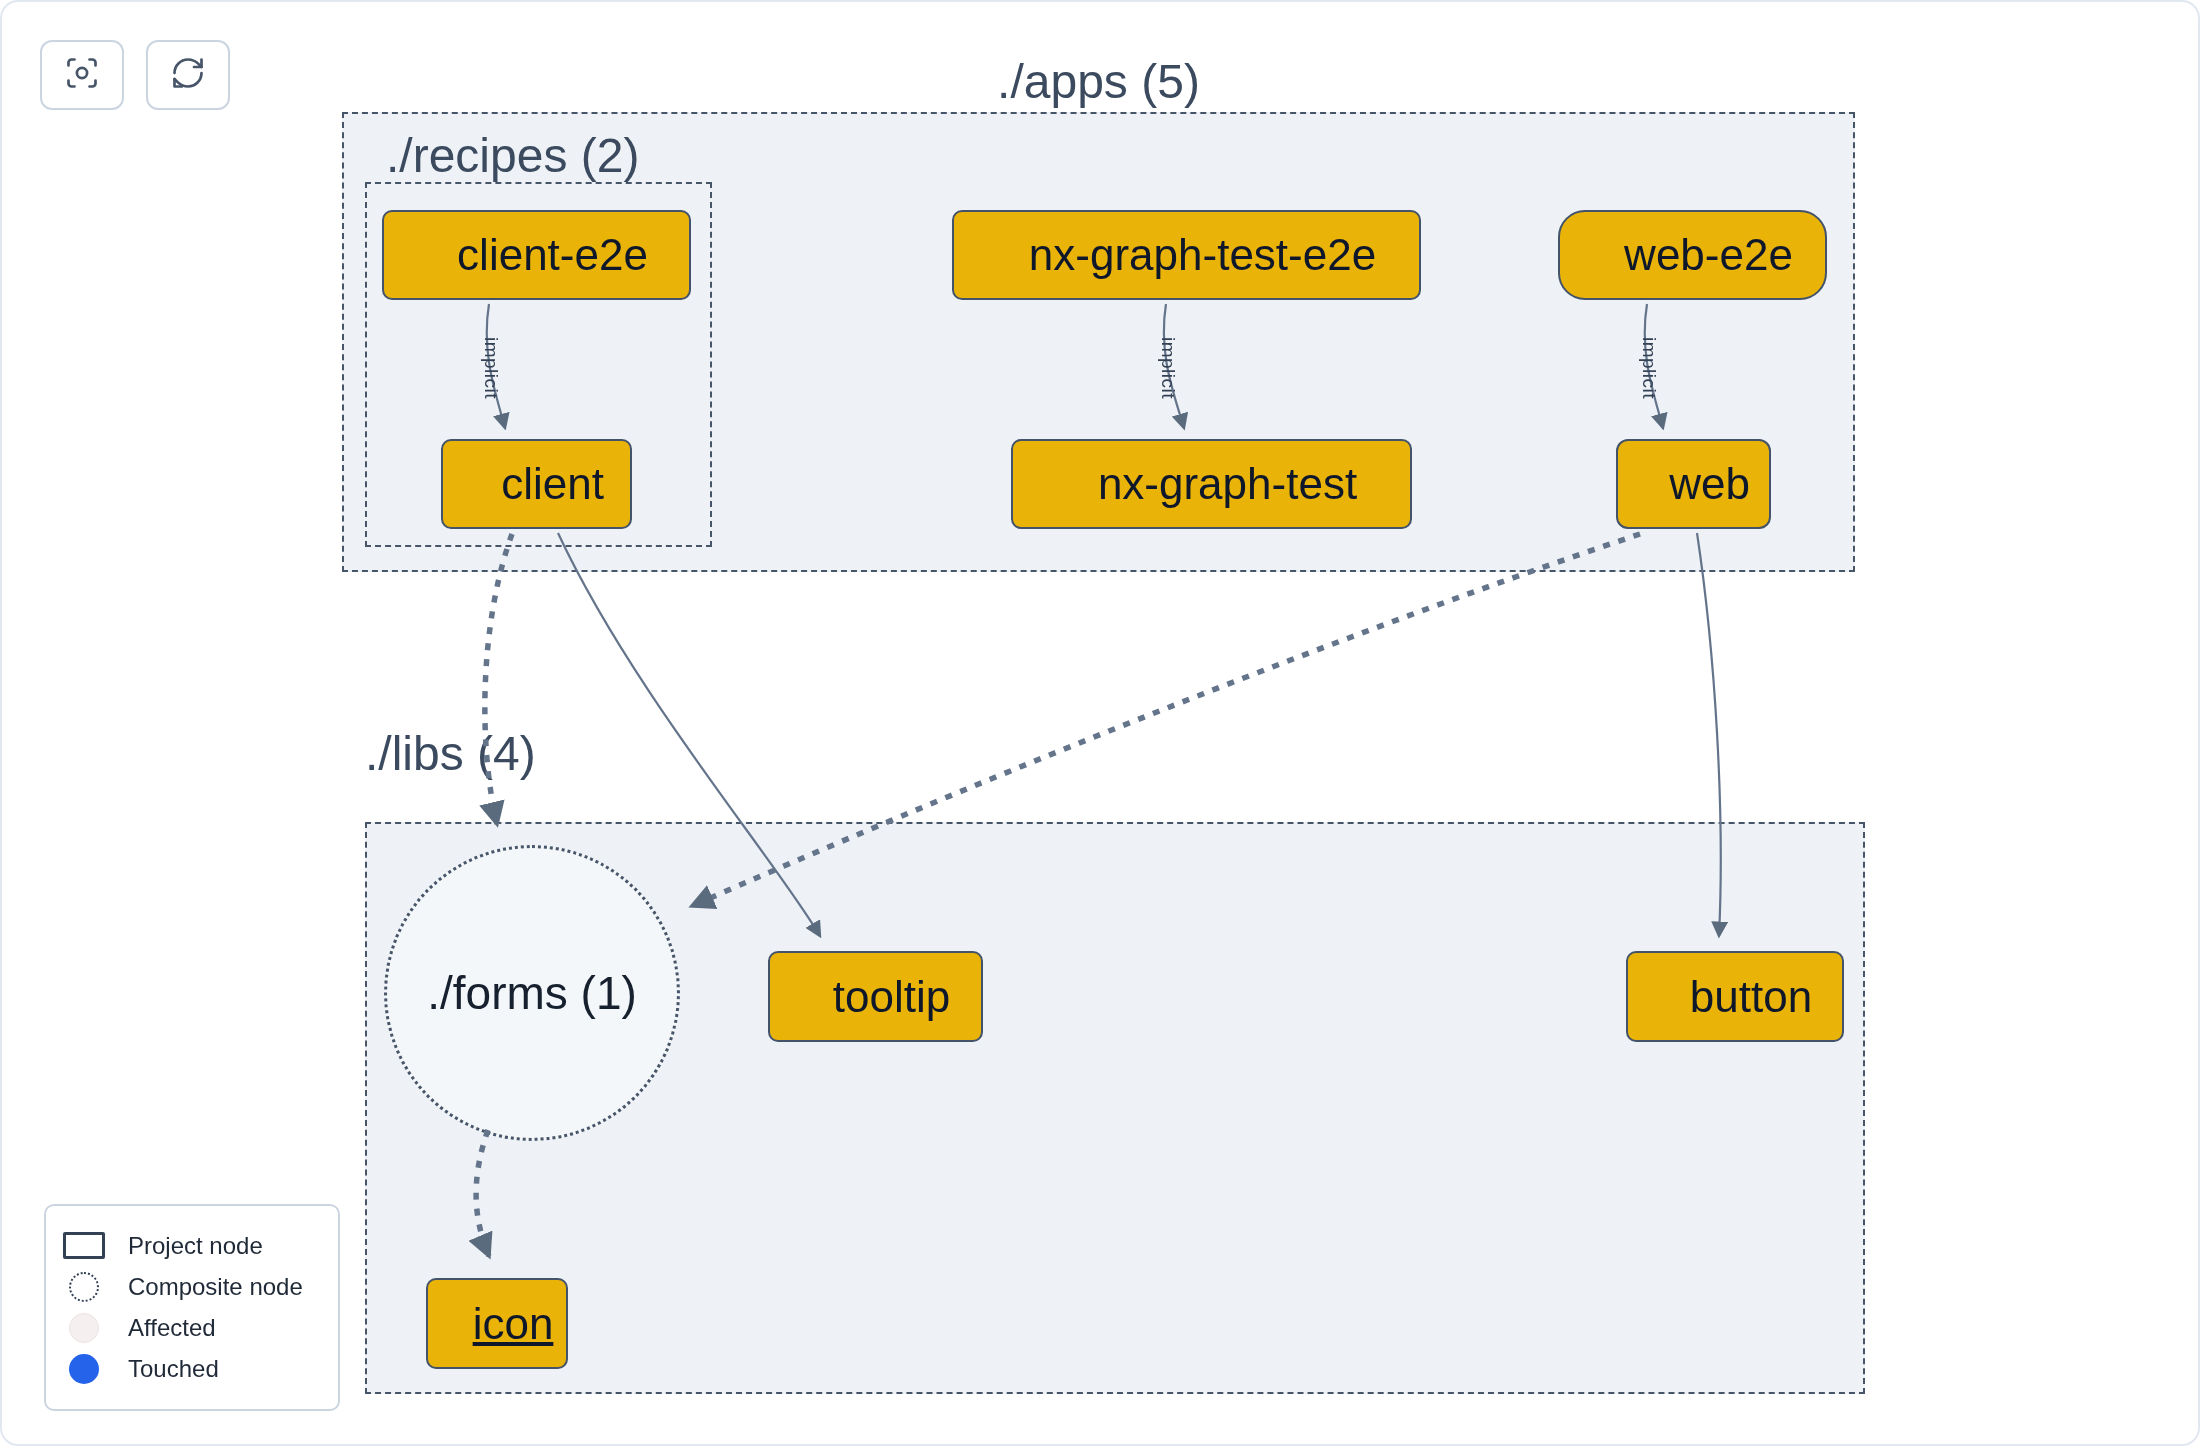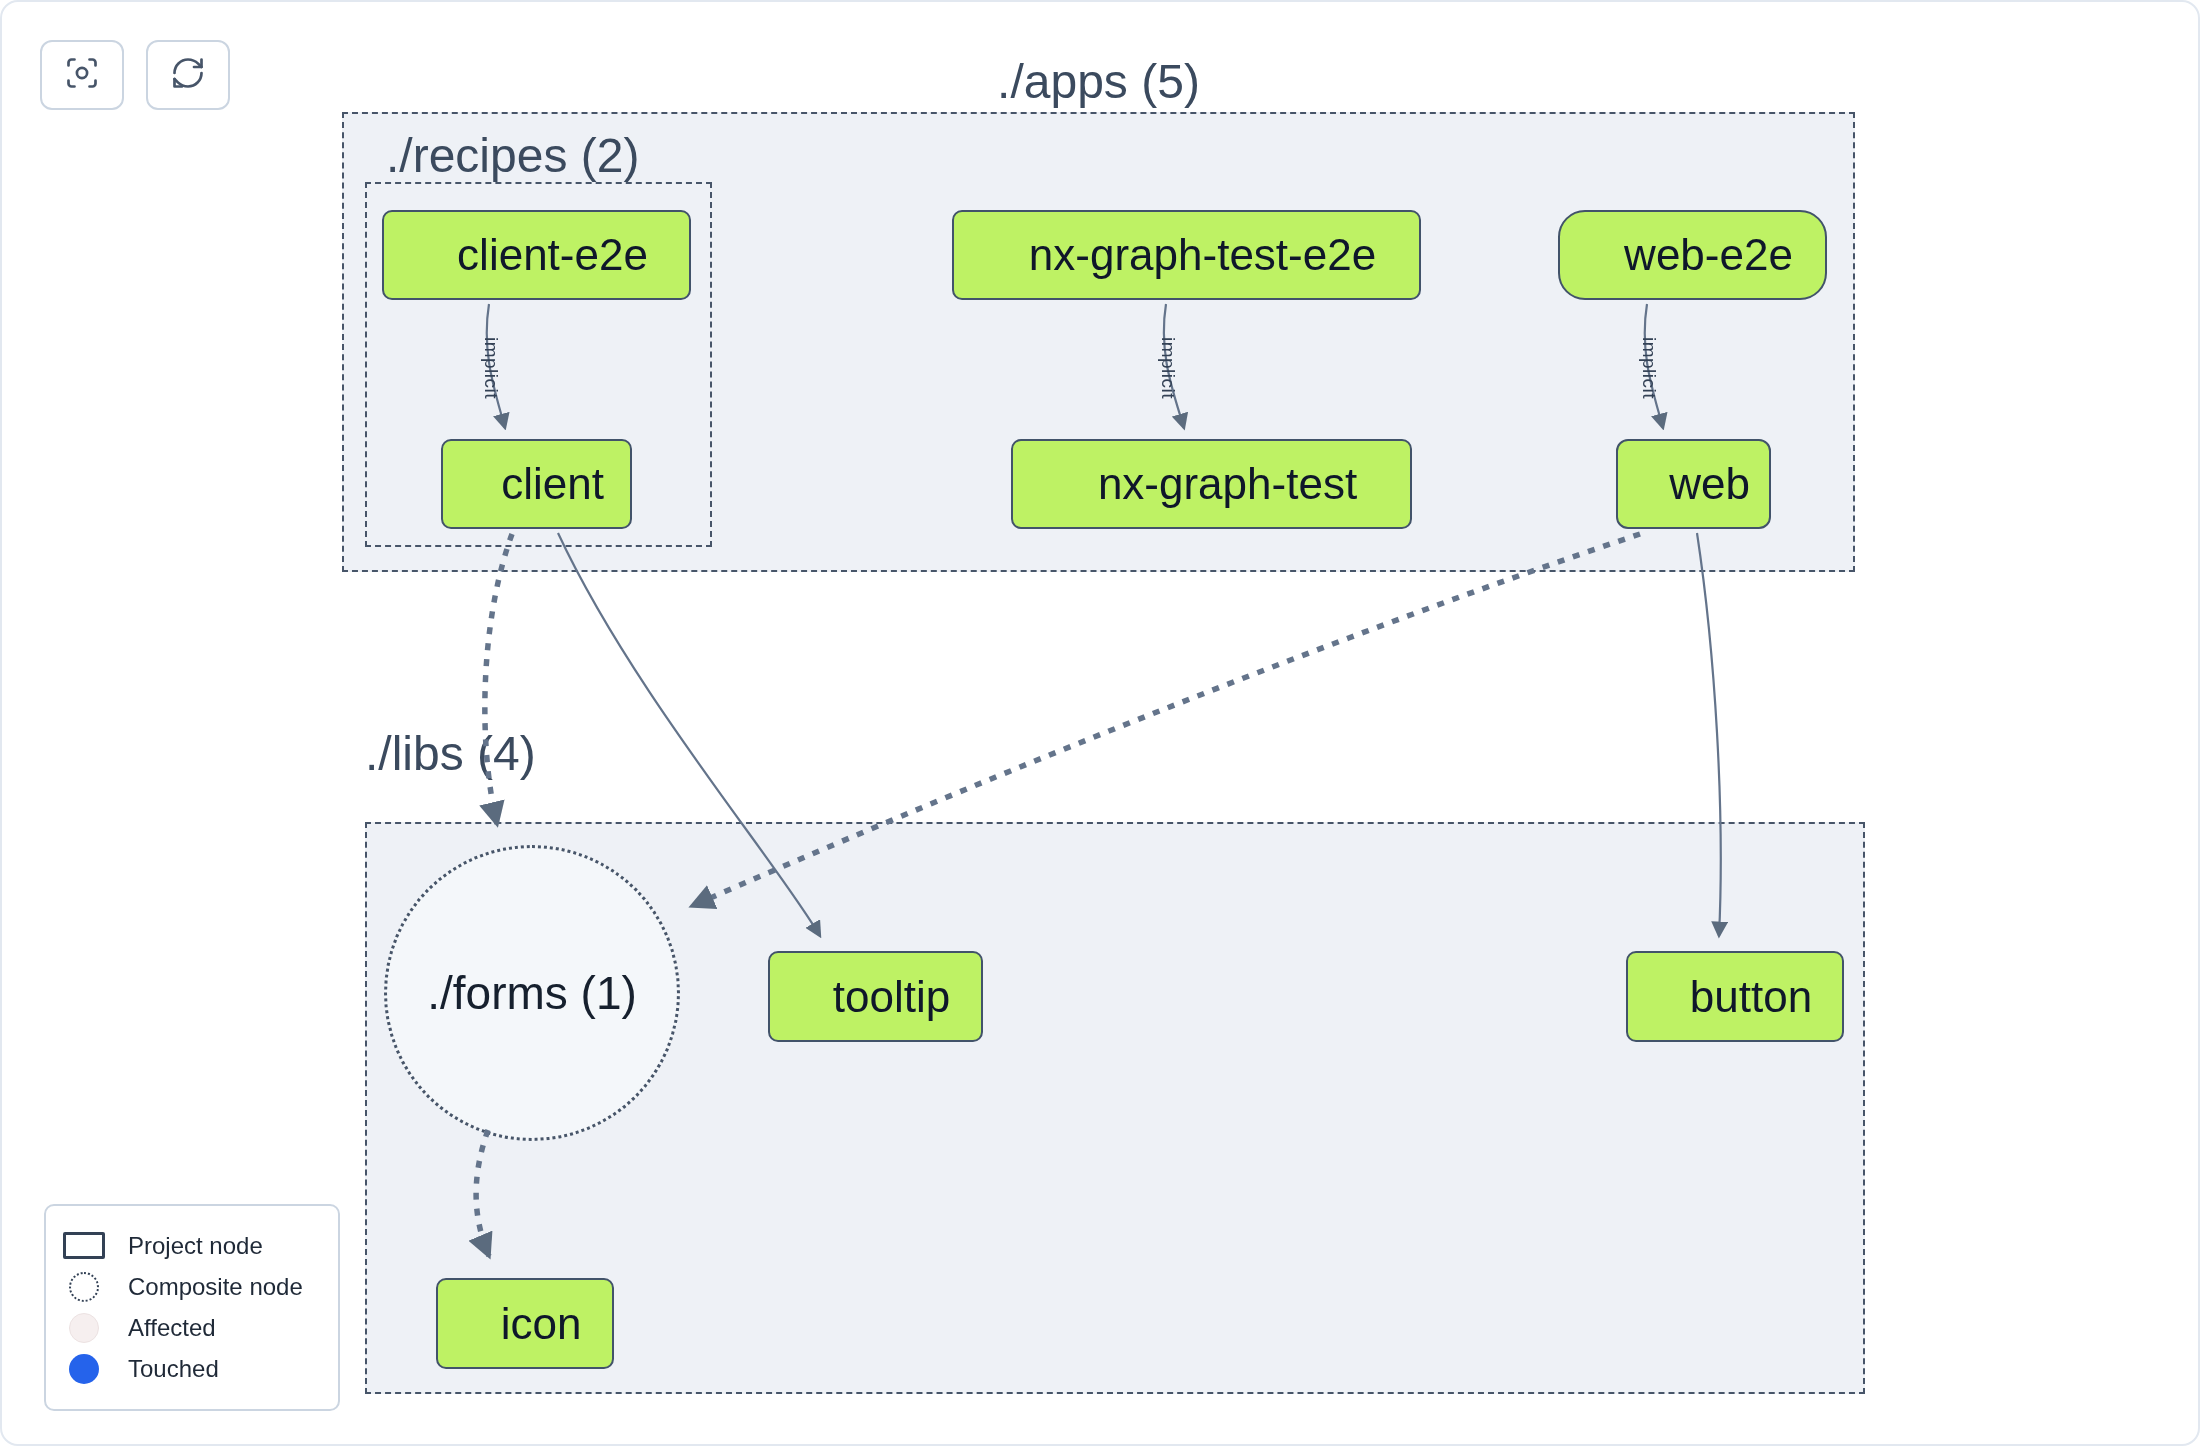"client-e2e" .node { background: #bef264 -> #eab308 }
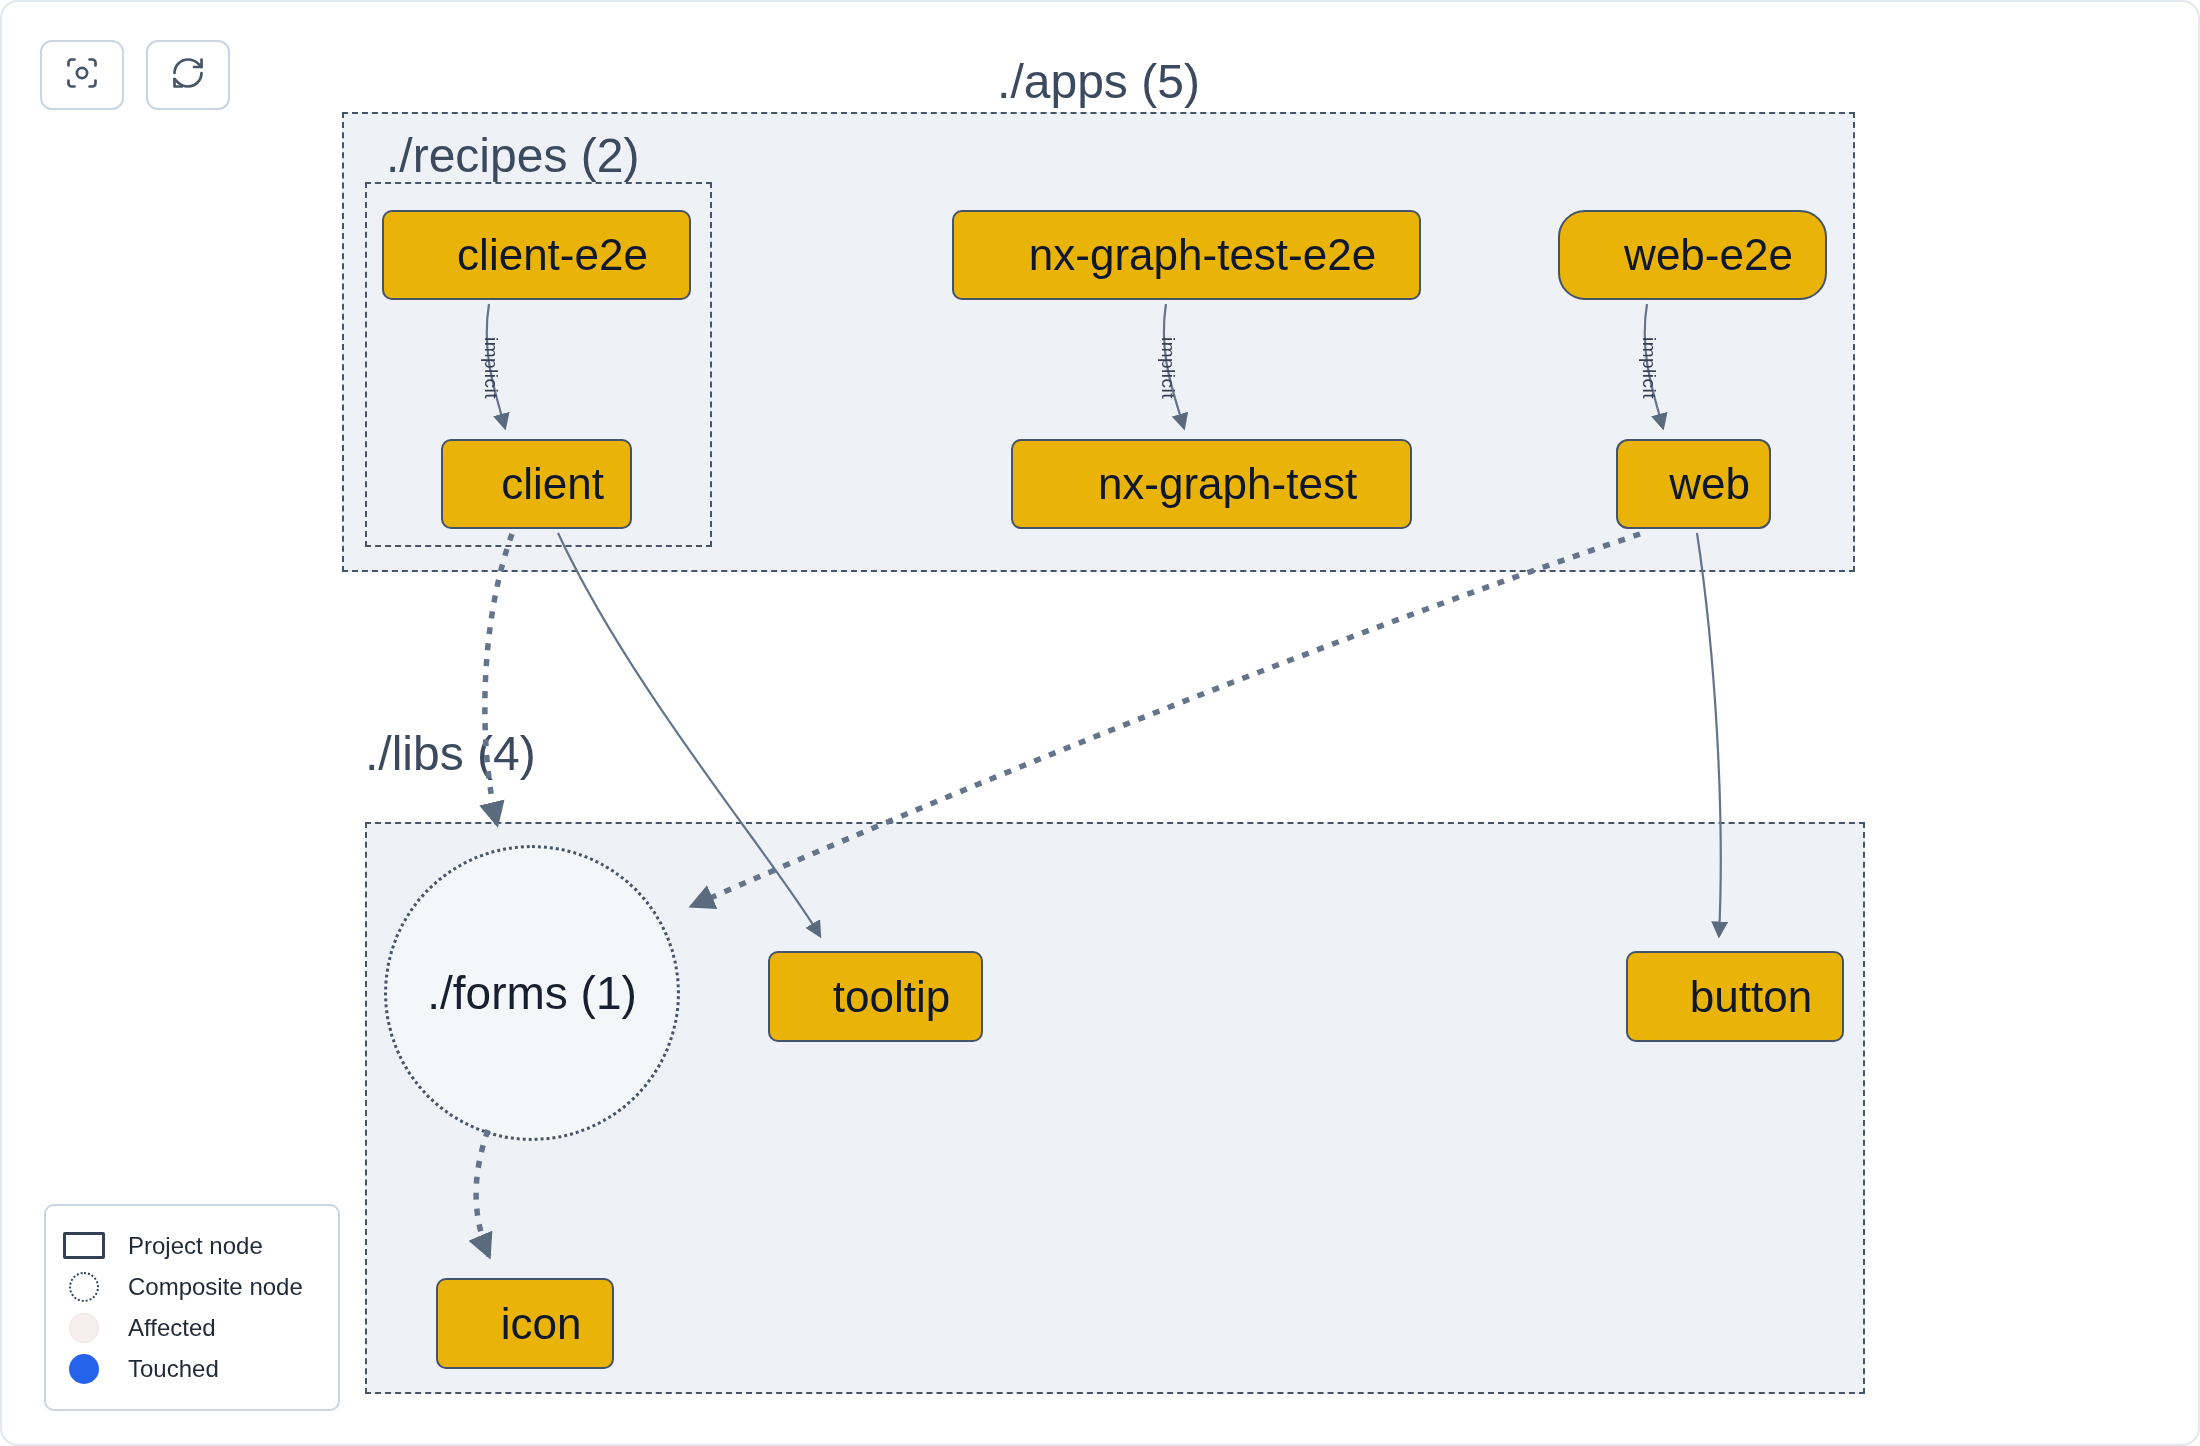"icon" #node-icon { left: 434px -> 424px; text-decoration: none -> underline; width: 178px -> 142px }
